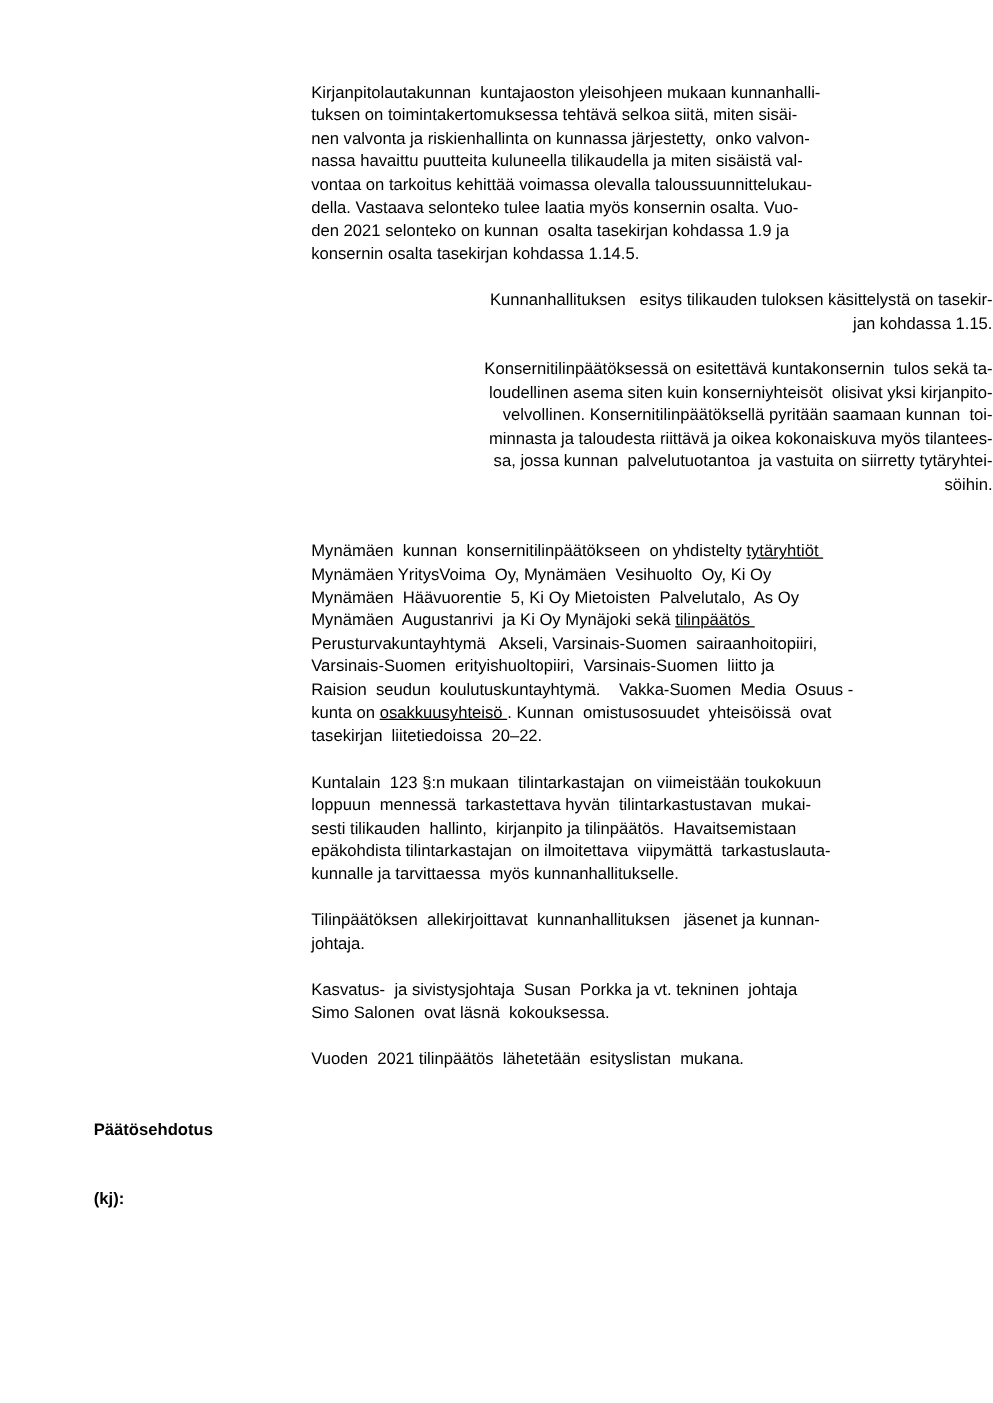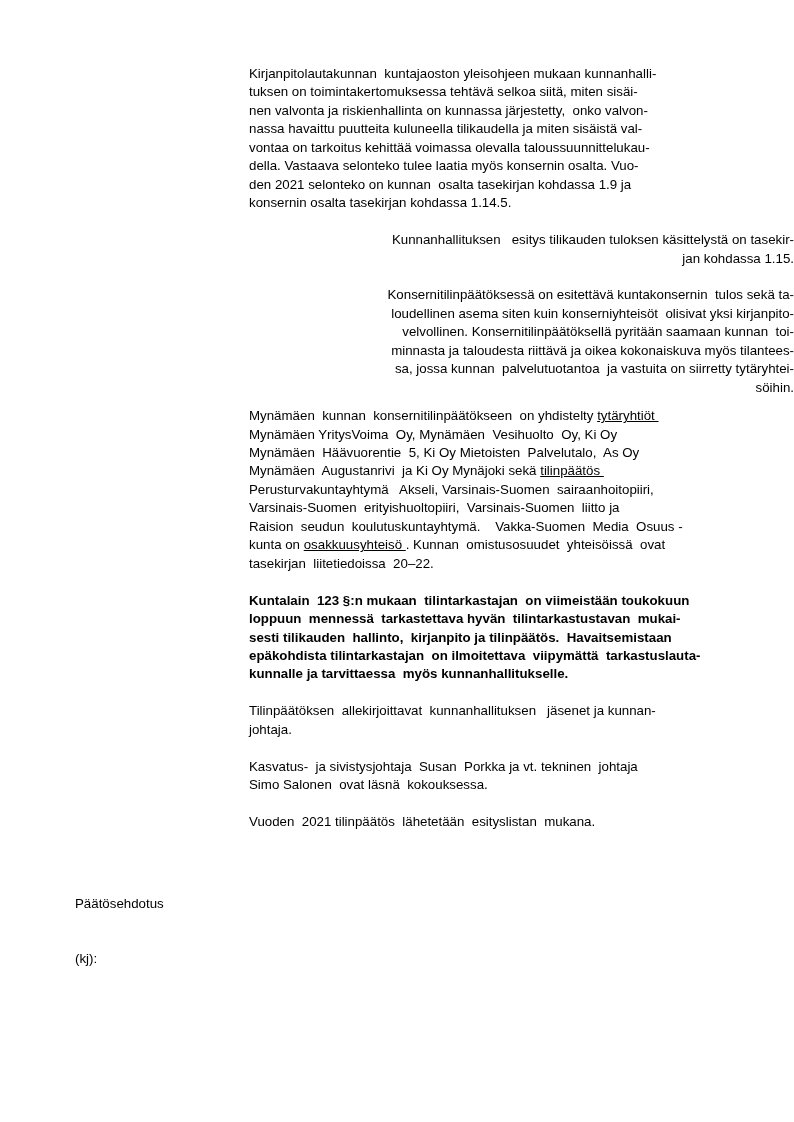"Mynämäen kunnan konsernitilinpäätökseen" div.para { margin-top: 10px -> 35px }
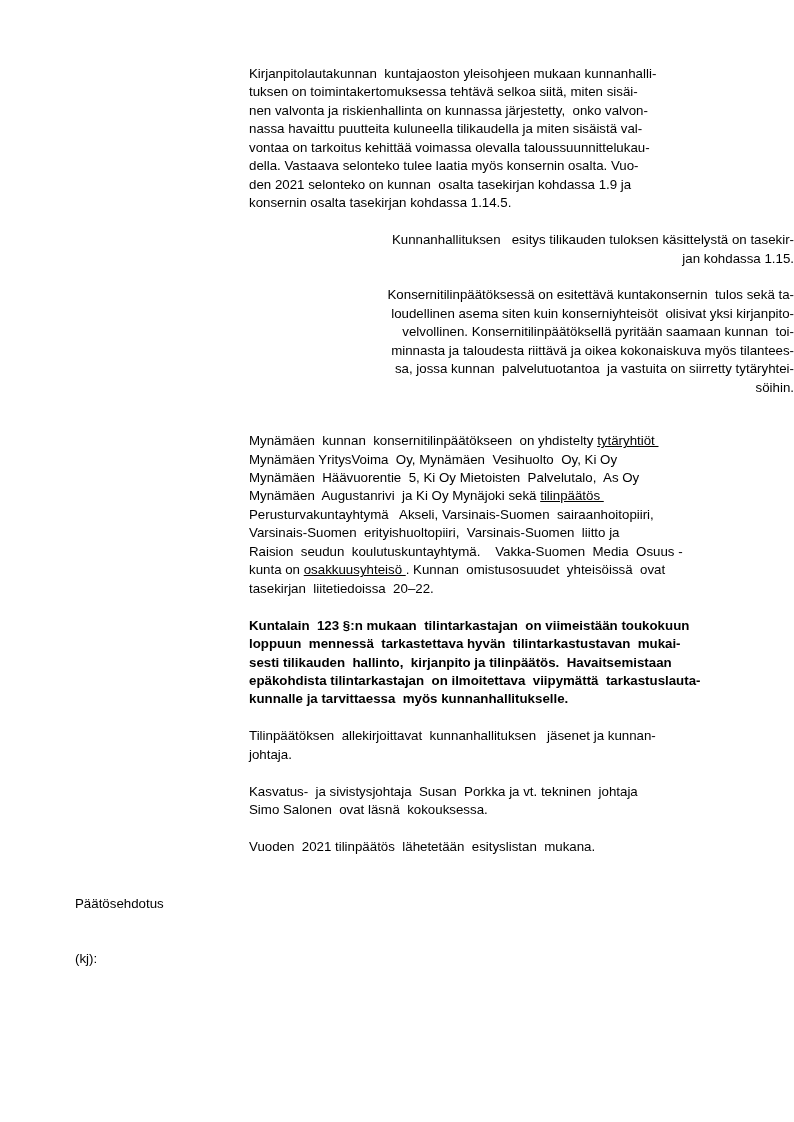"Kuntalain 123 §:n mukaan" div.para { font-weight: bold -> none }
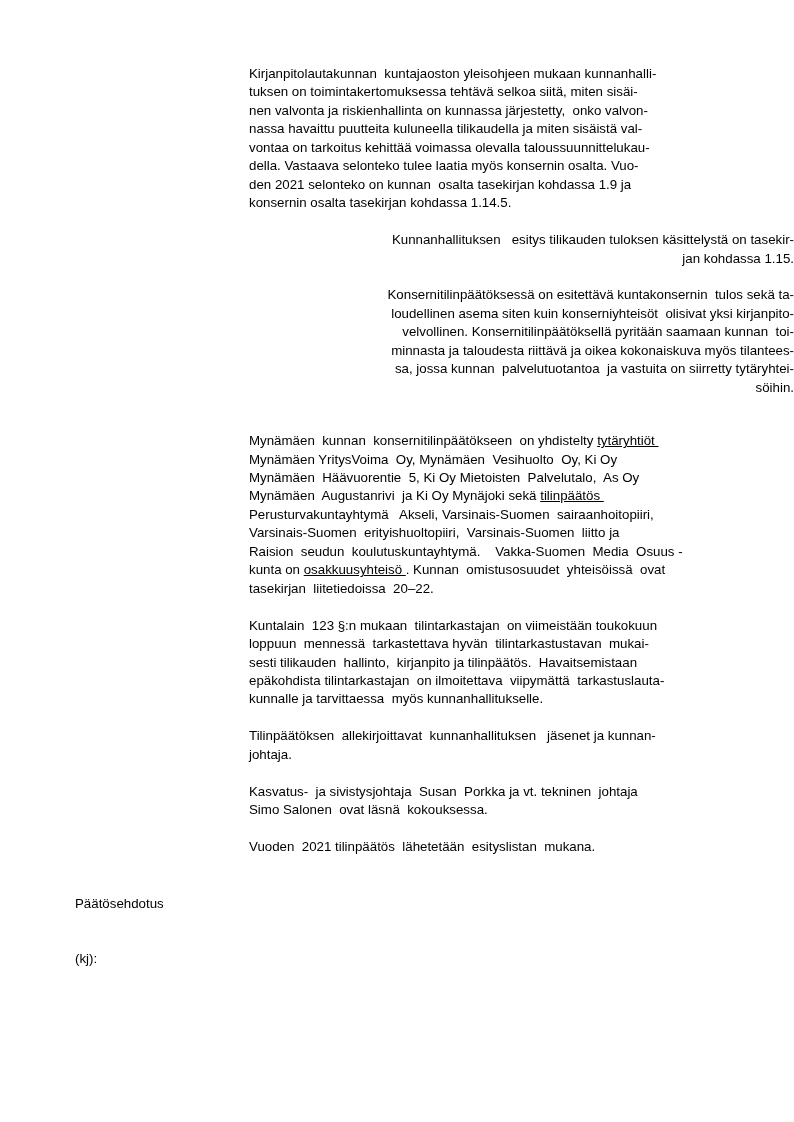"Päätösehdotus" .label-col { font-weight: none -> bold }
